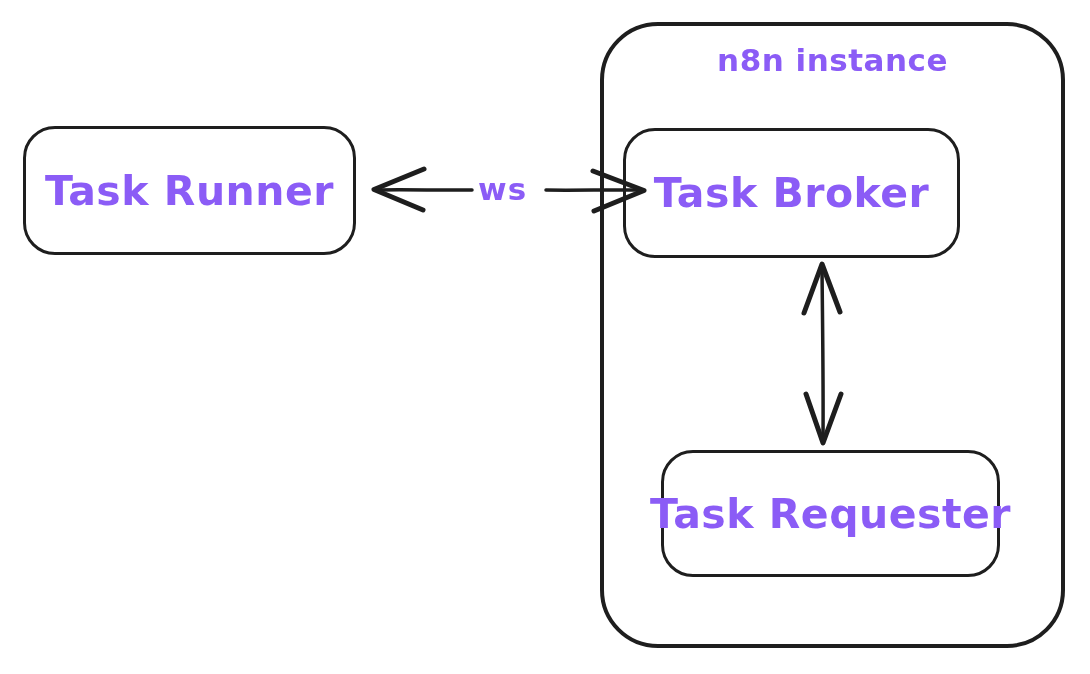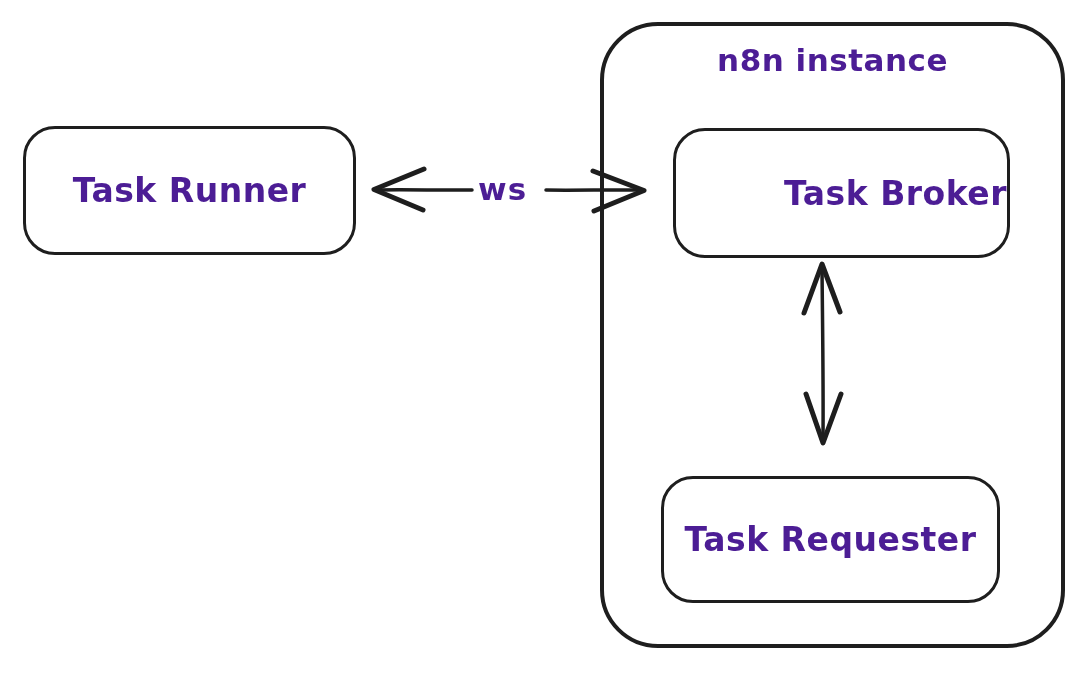"n8n instance" .canvas { color: #4c1d95 -> #8b5cf6 }
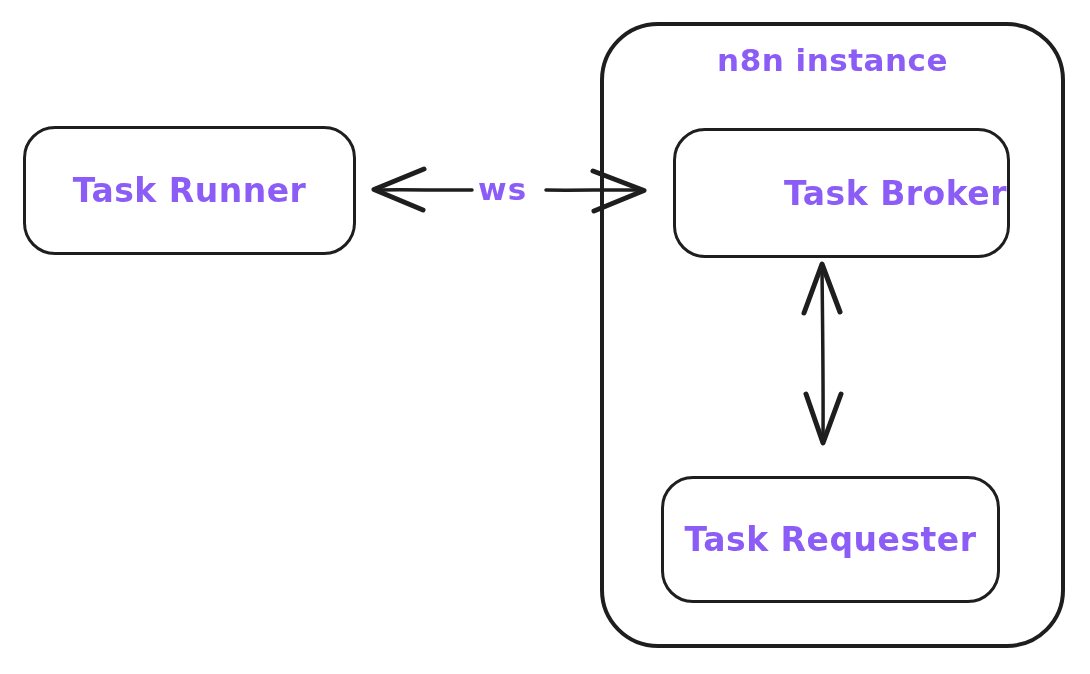"Task Runner" .node-label { font-size: 33px -> 41px }
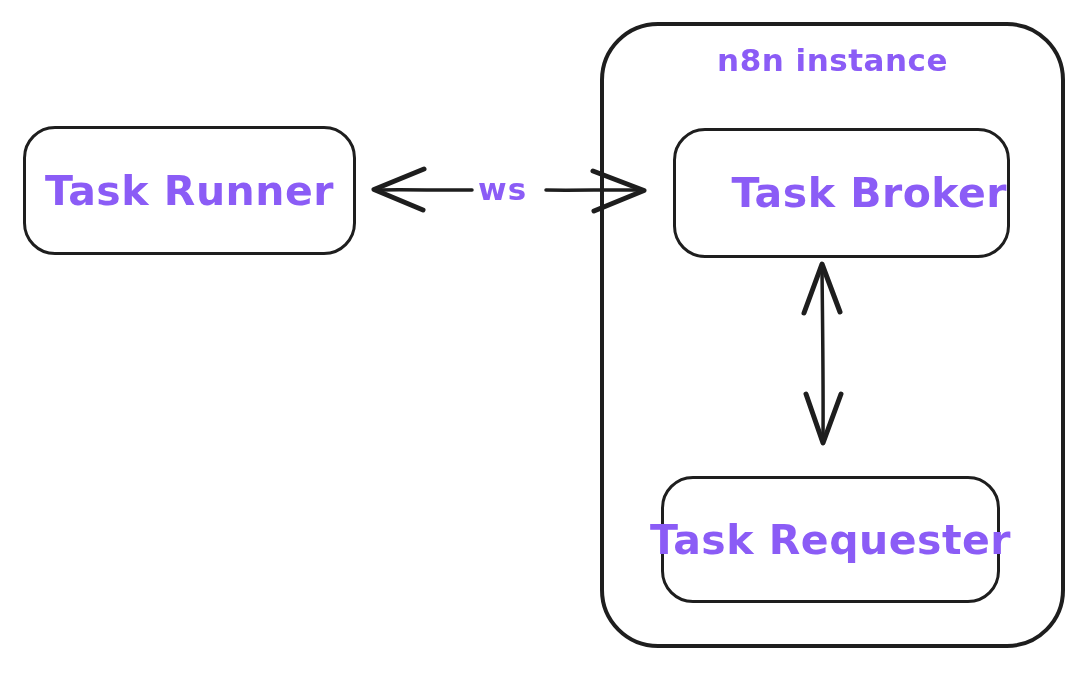"Task Broker" #task-broker { justify-content: flex-end -> none; left: 673px -> 623px }
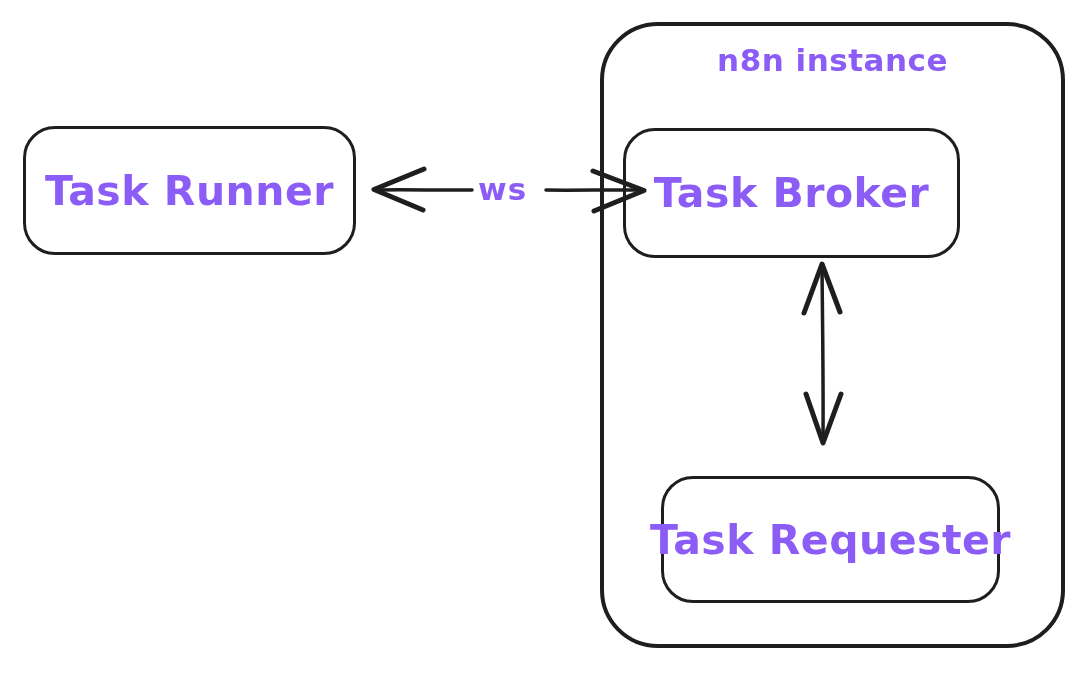"Task Requester" #task-requester { top: 476px -> 450px }
